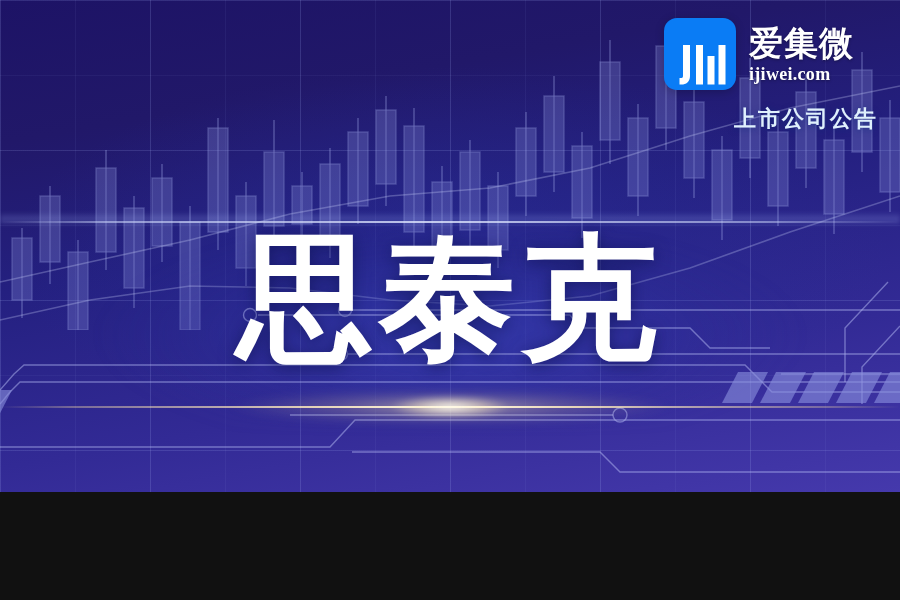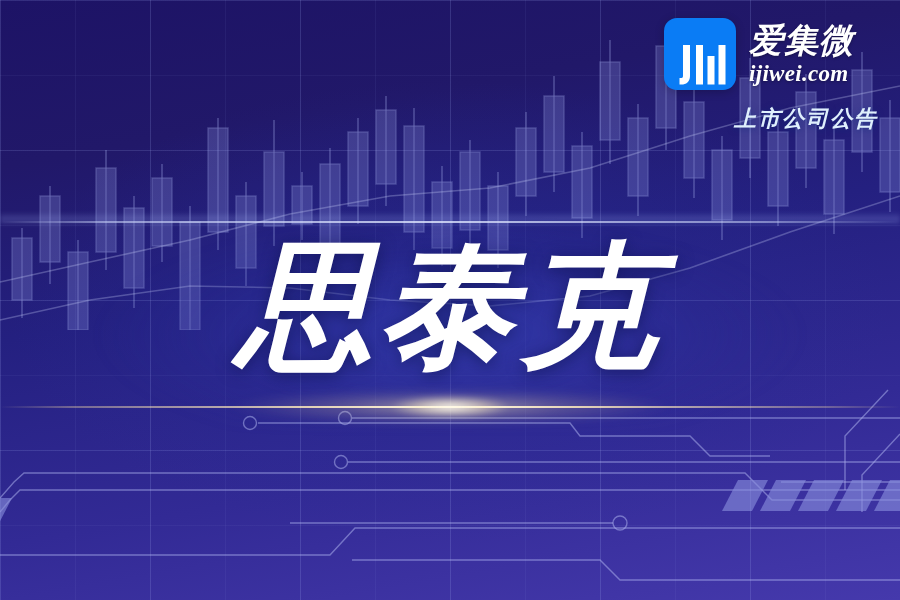"爱集微" .banner { font-style: italic -> none; height: 600px -> 492px }
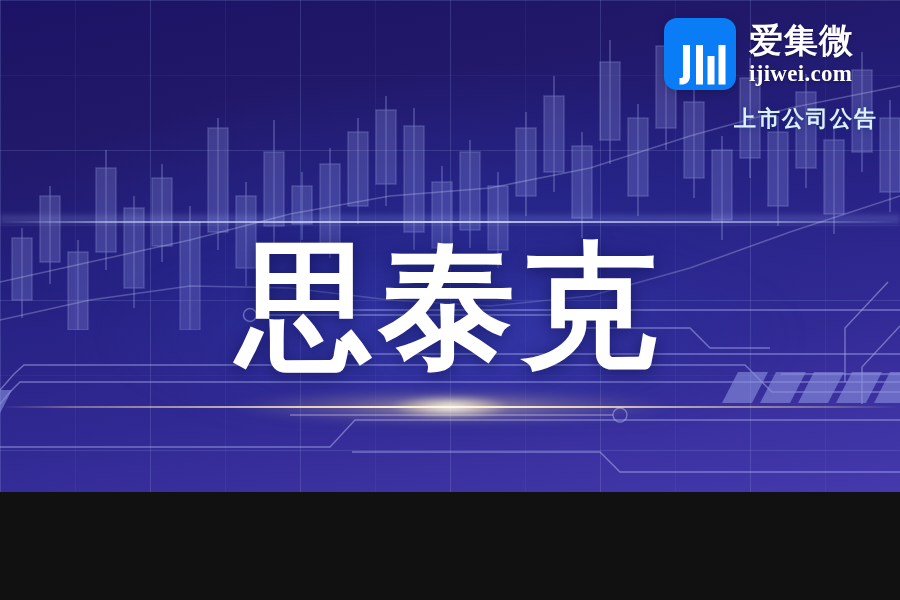"ijiwei.com" .brand-en { font-size: 23px -> 18px }
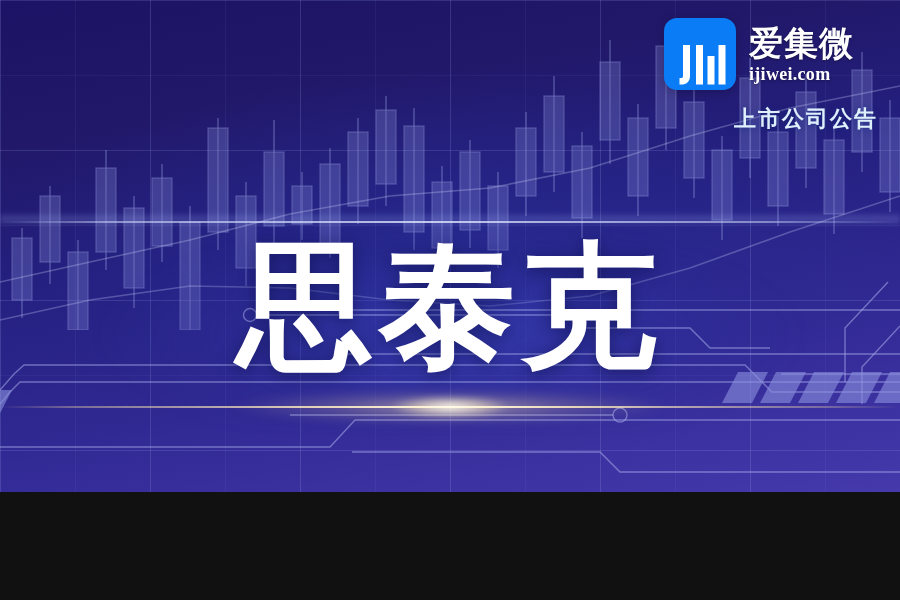"思泰克" .title-wrap { top: 238px -> 230px }
